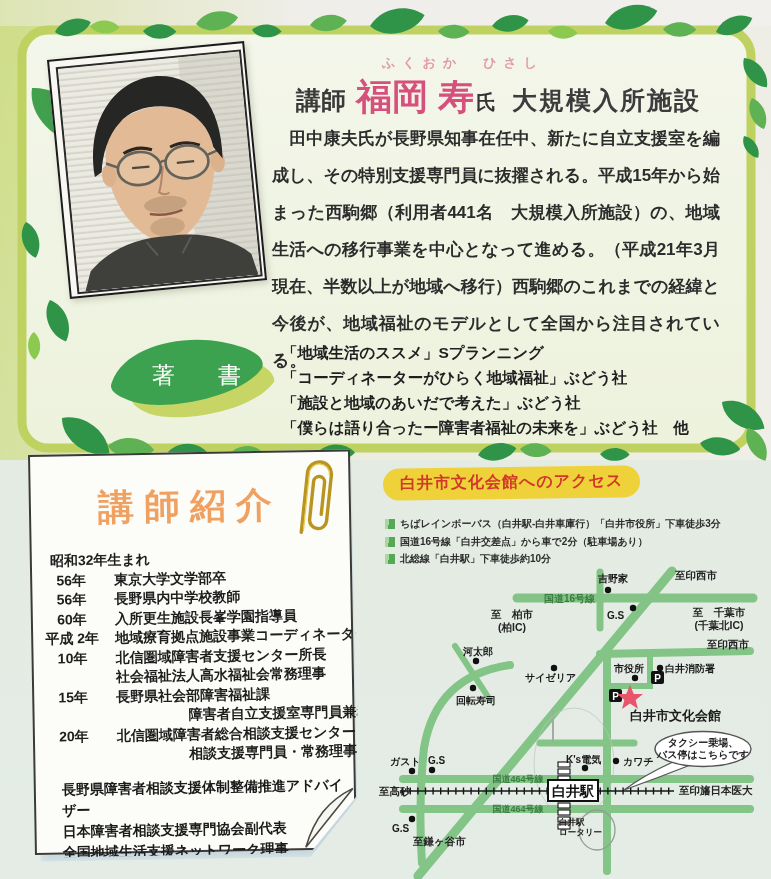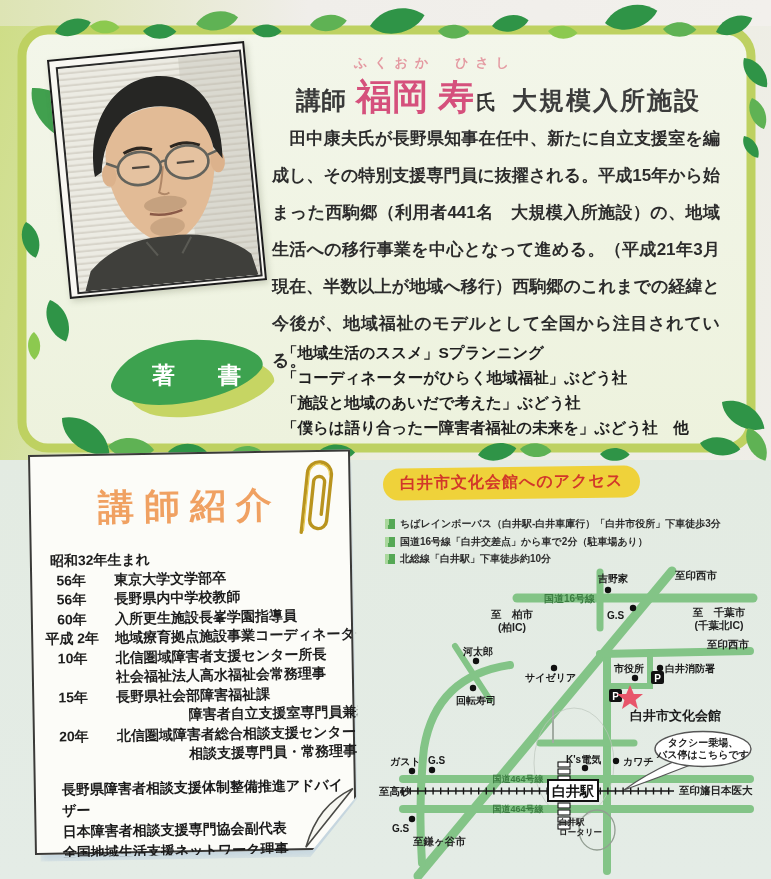"ふくおか ひさし" #furigana { margin-left: 58px -> 86px }
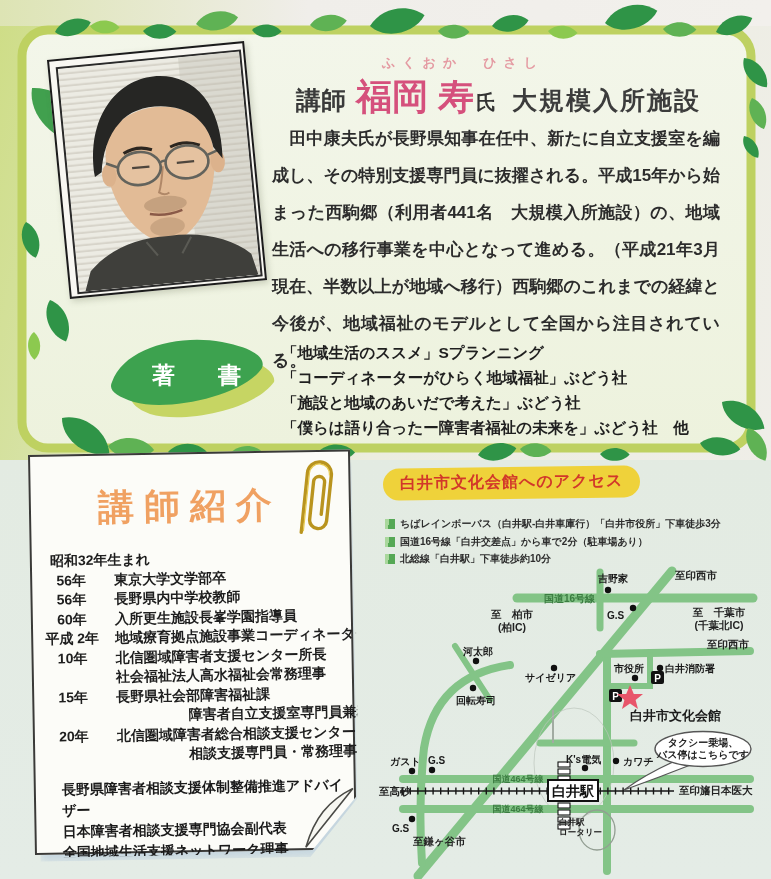"著 書" #chosho-label { font-weight: 700 -> 400 }
